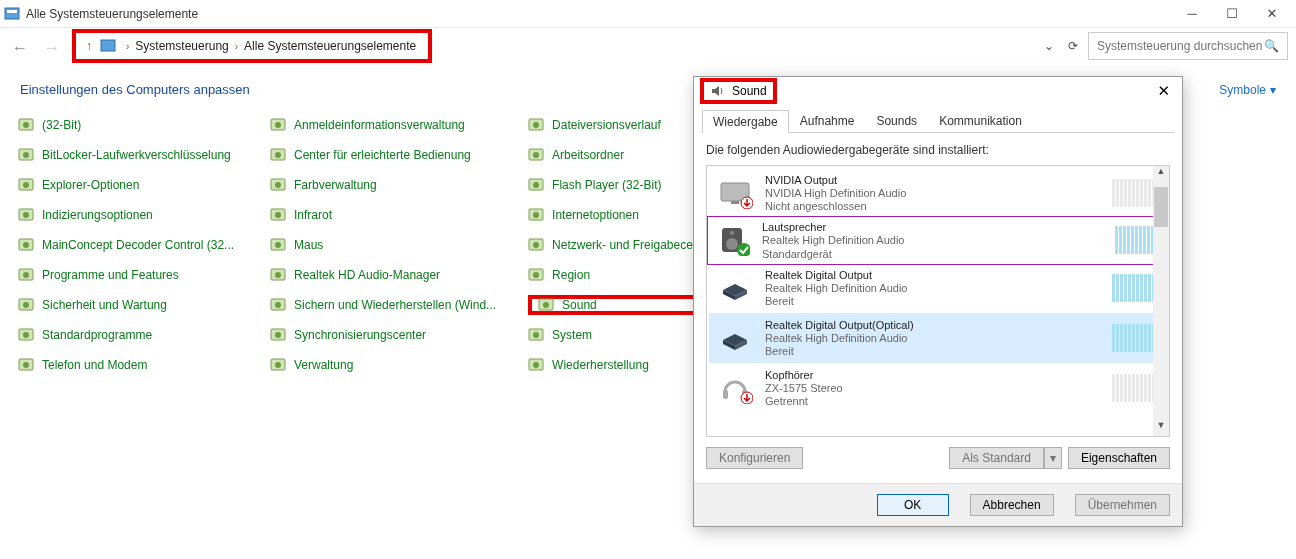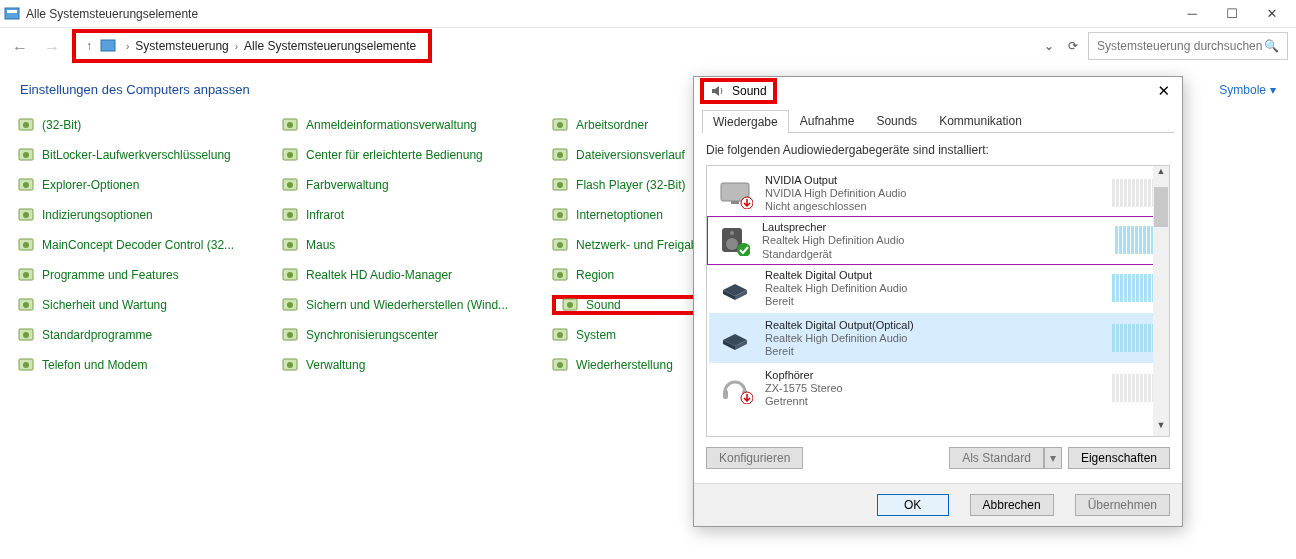"(32-Bit)" .cp-grid { gap: 44px -> 32px }
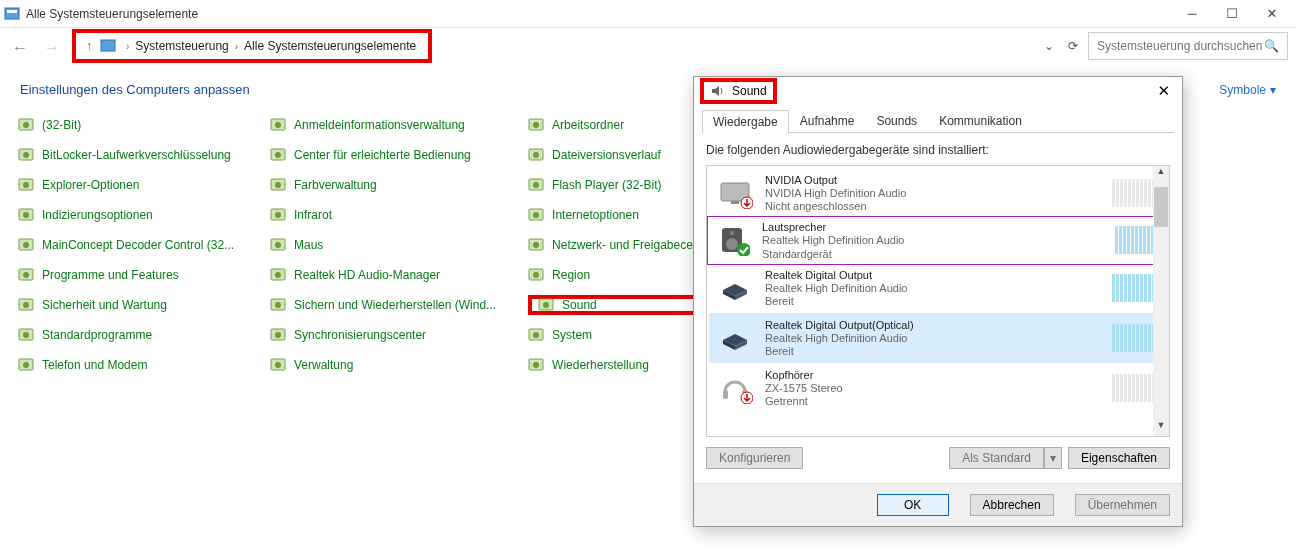"Arbeitsordner" div.cp-item { order: before "Dateiversionsverlauf" -> after "Dateiversionsverlauf" }
